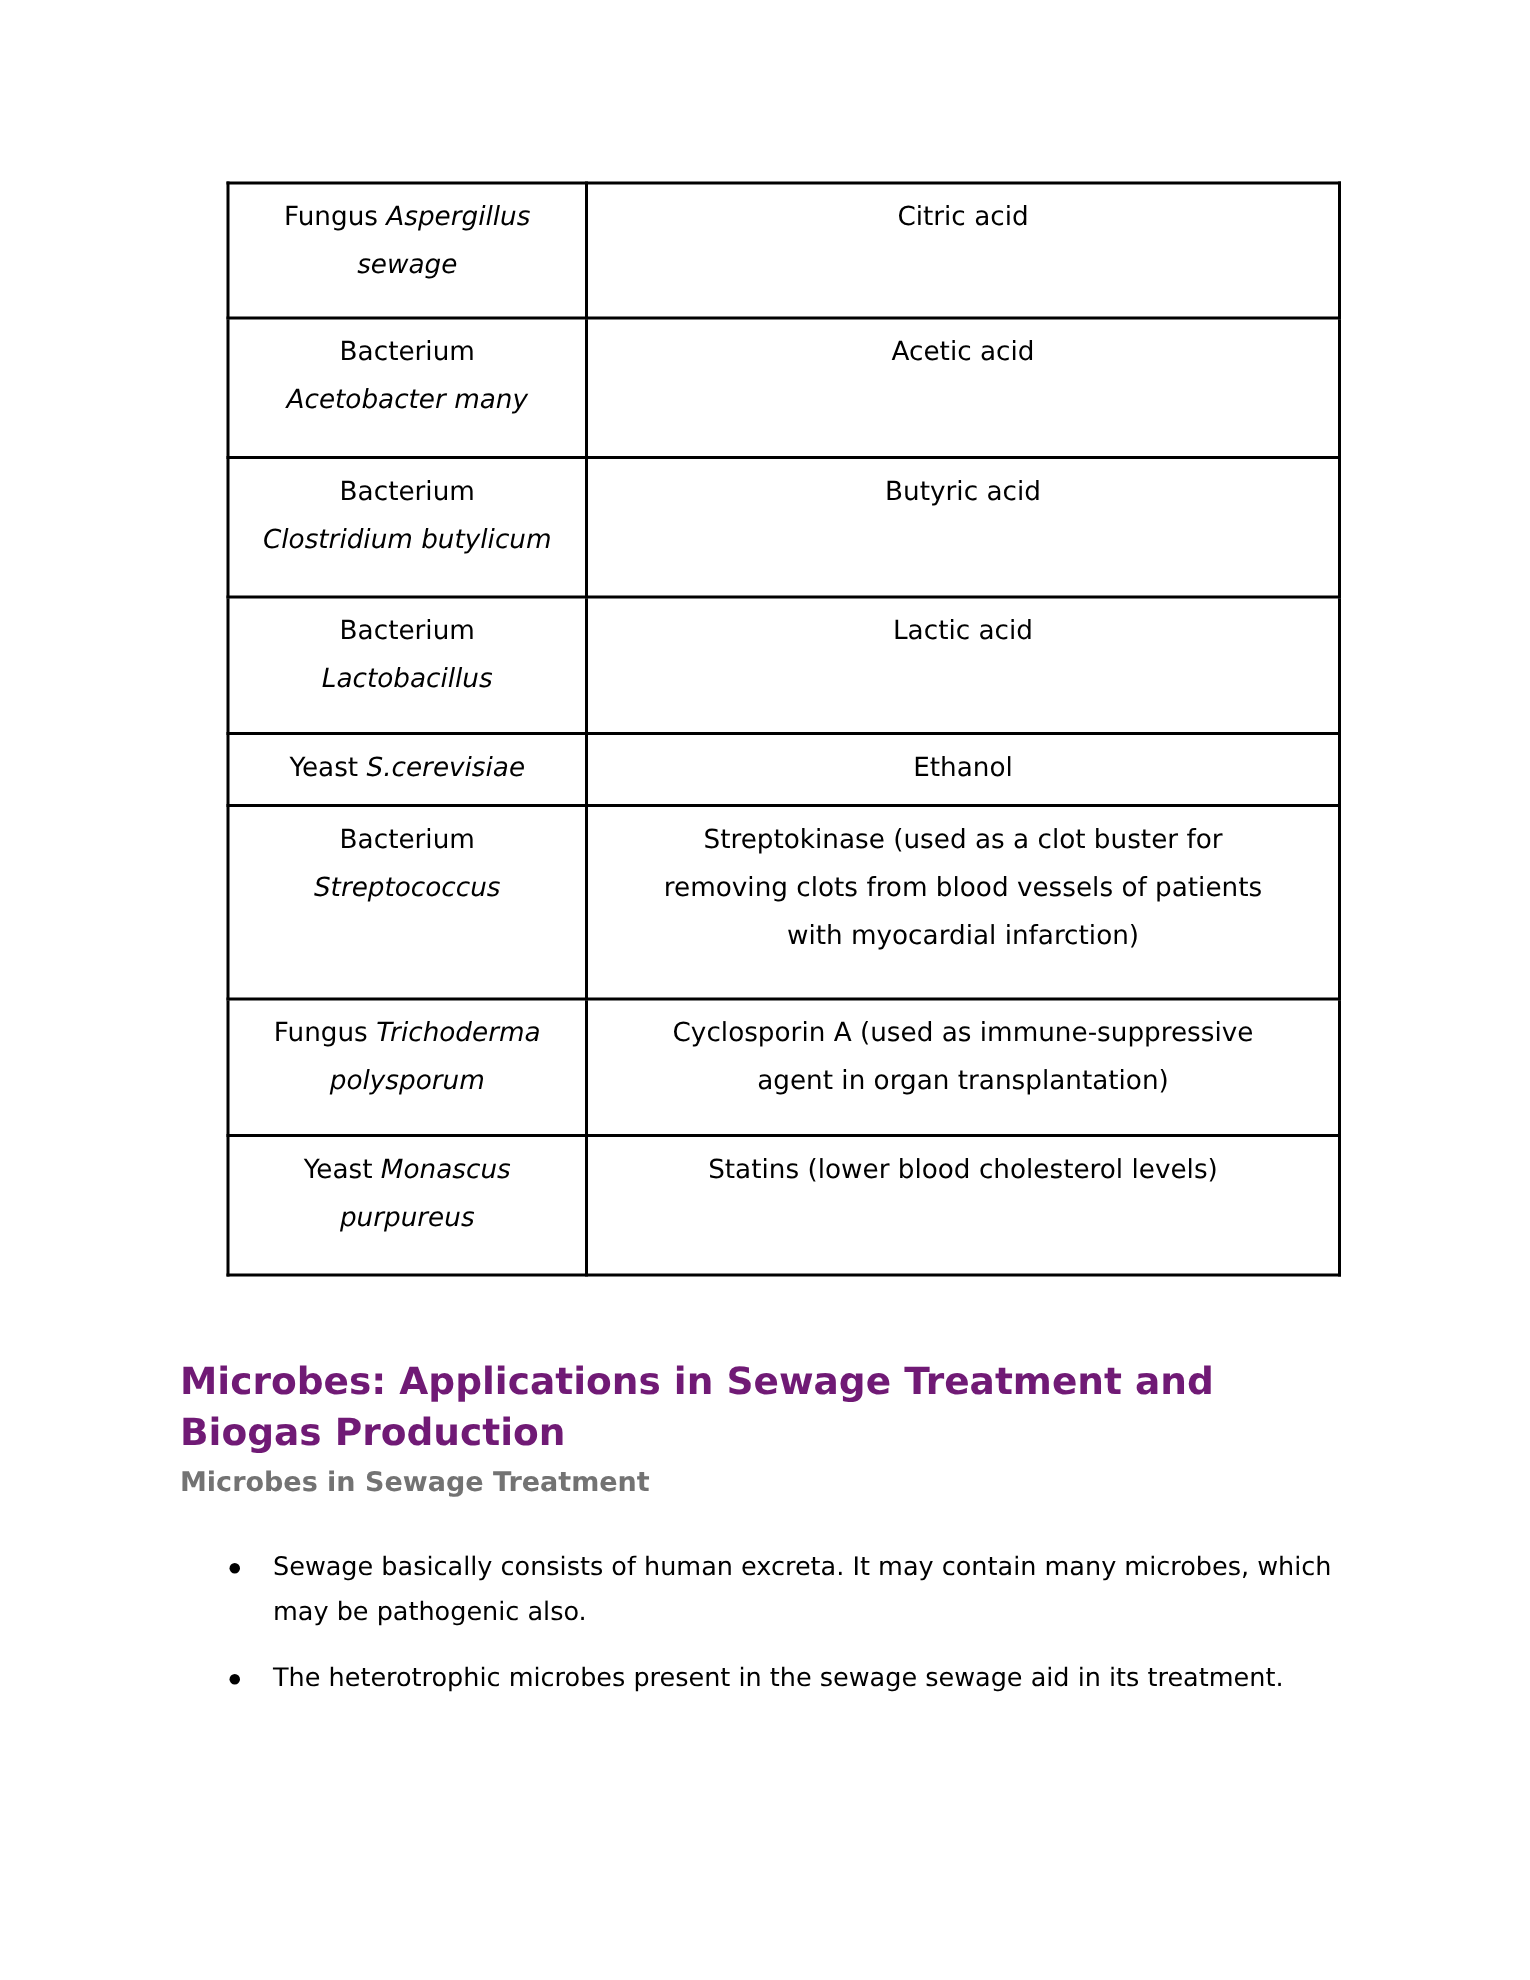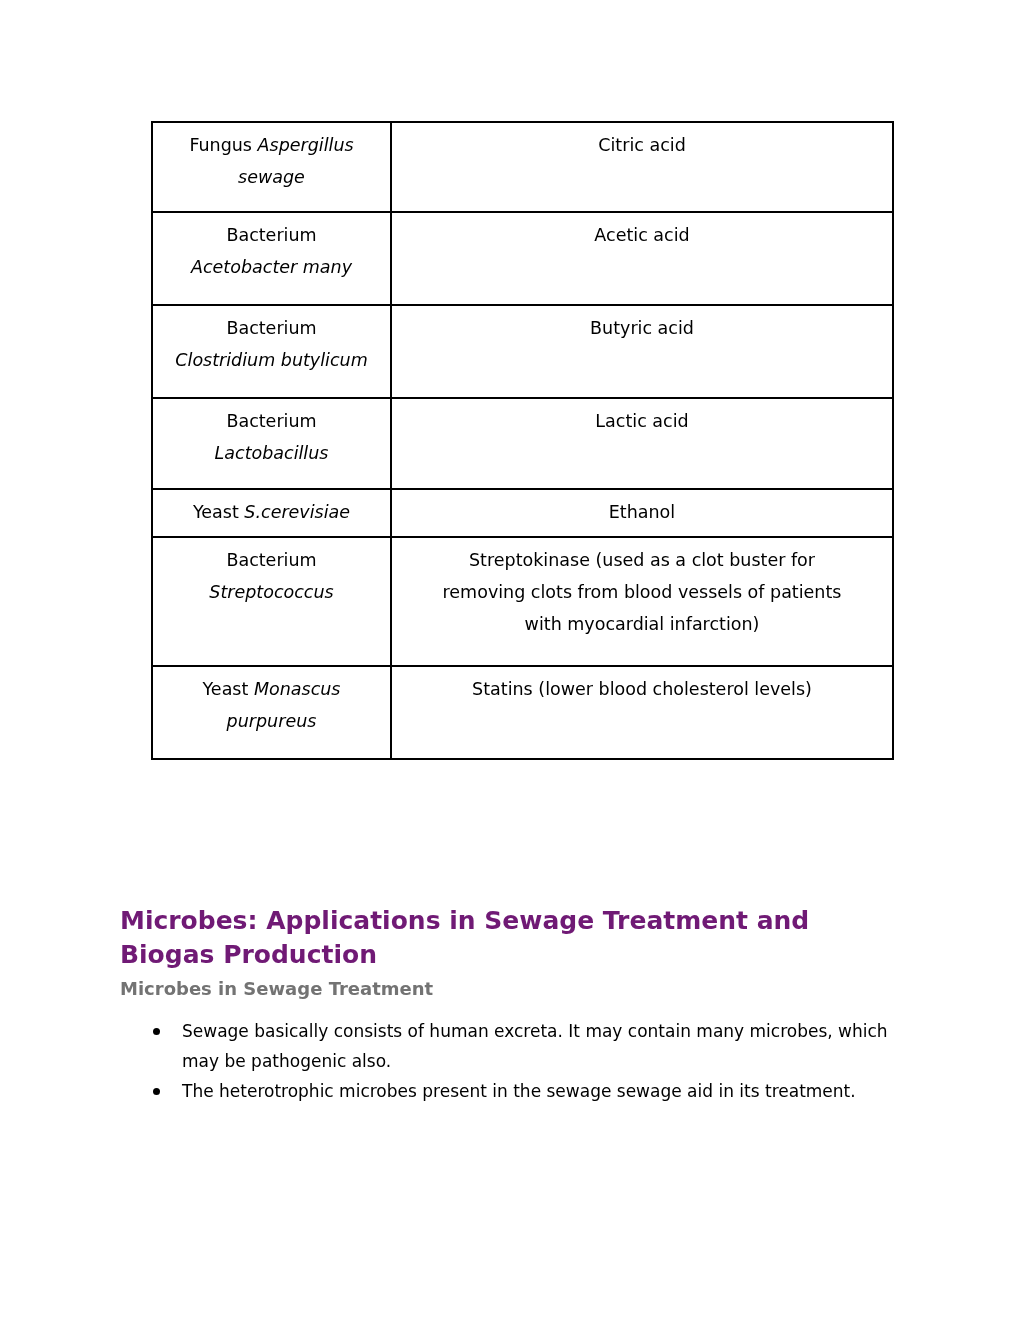"Fungus Trichoderma" tr { html: none -> <tr> <td> <div><span>Fungus </span><i>Trichoderma</i></div> <div><i>polysporum</i></div> </td> <td> <div>Cyclosporin A (used as immune-suppressive</div> <div>agent in organ transplantation)</div> </td> </tr> }
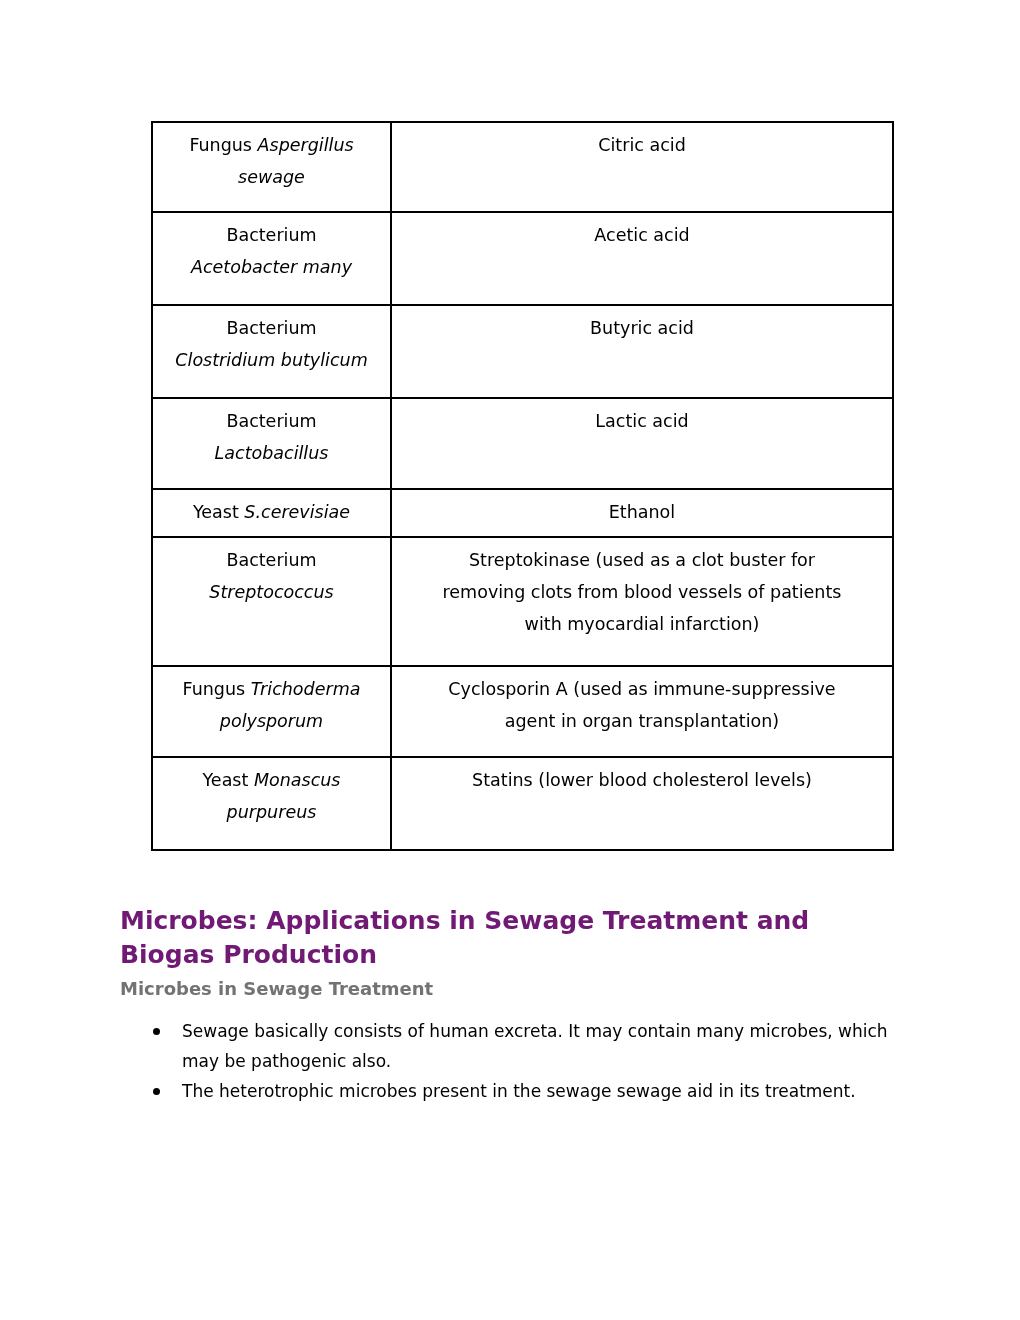"Sewage basically consists of human" .bullet-list li { margin-top: none -> 14px }
